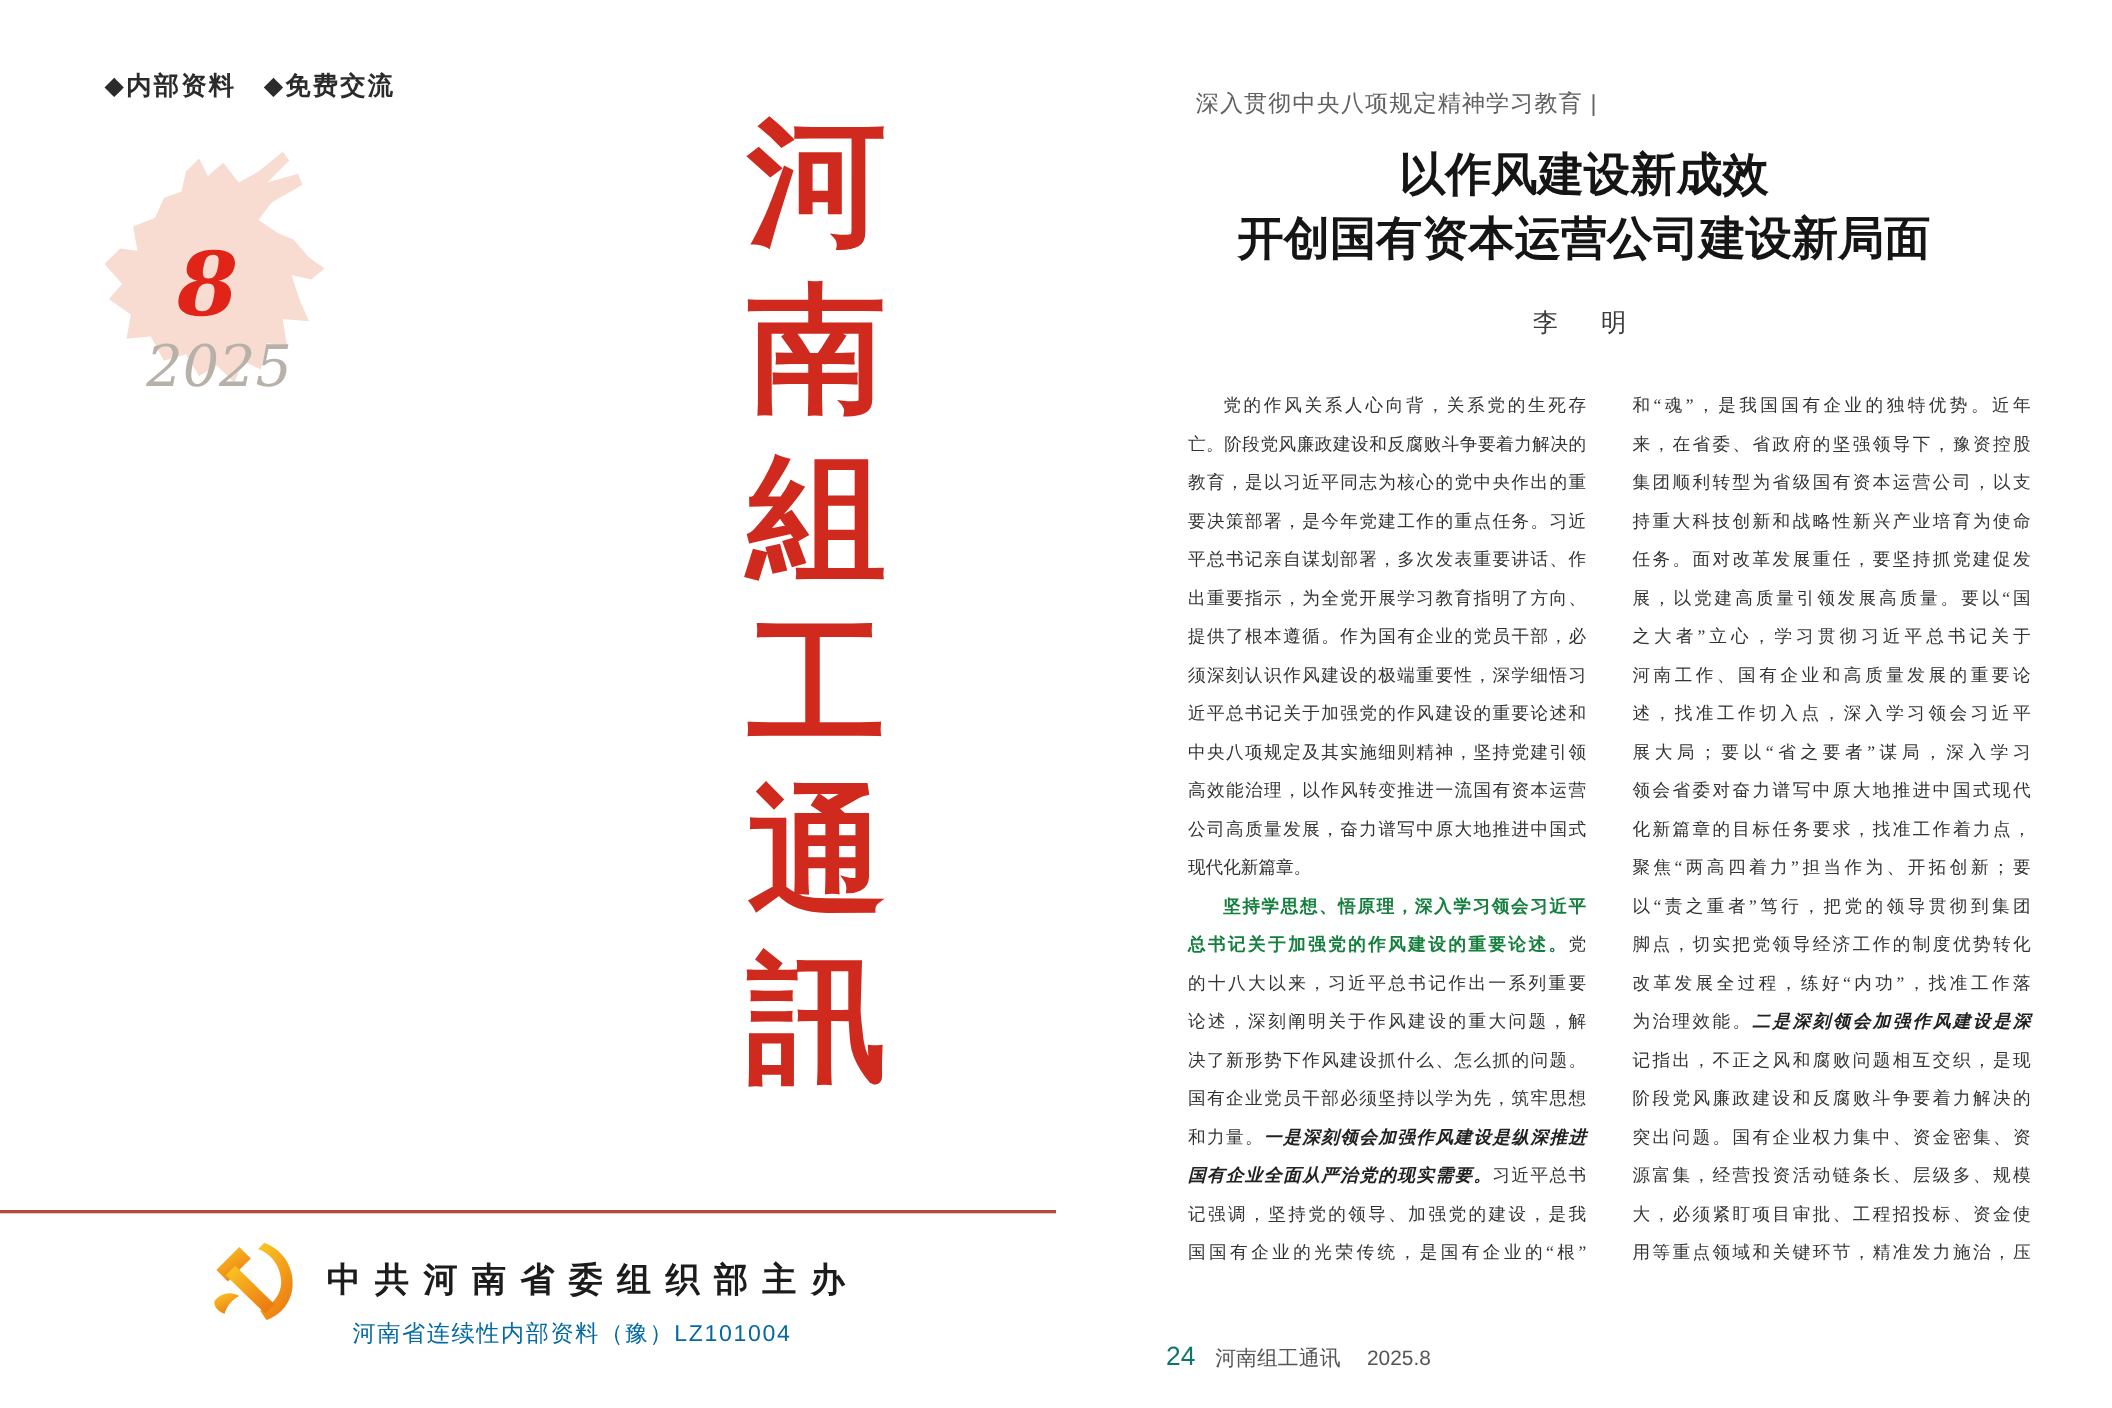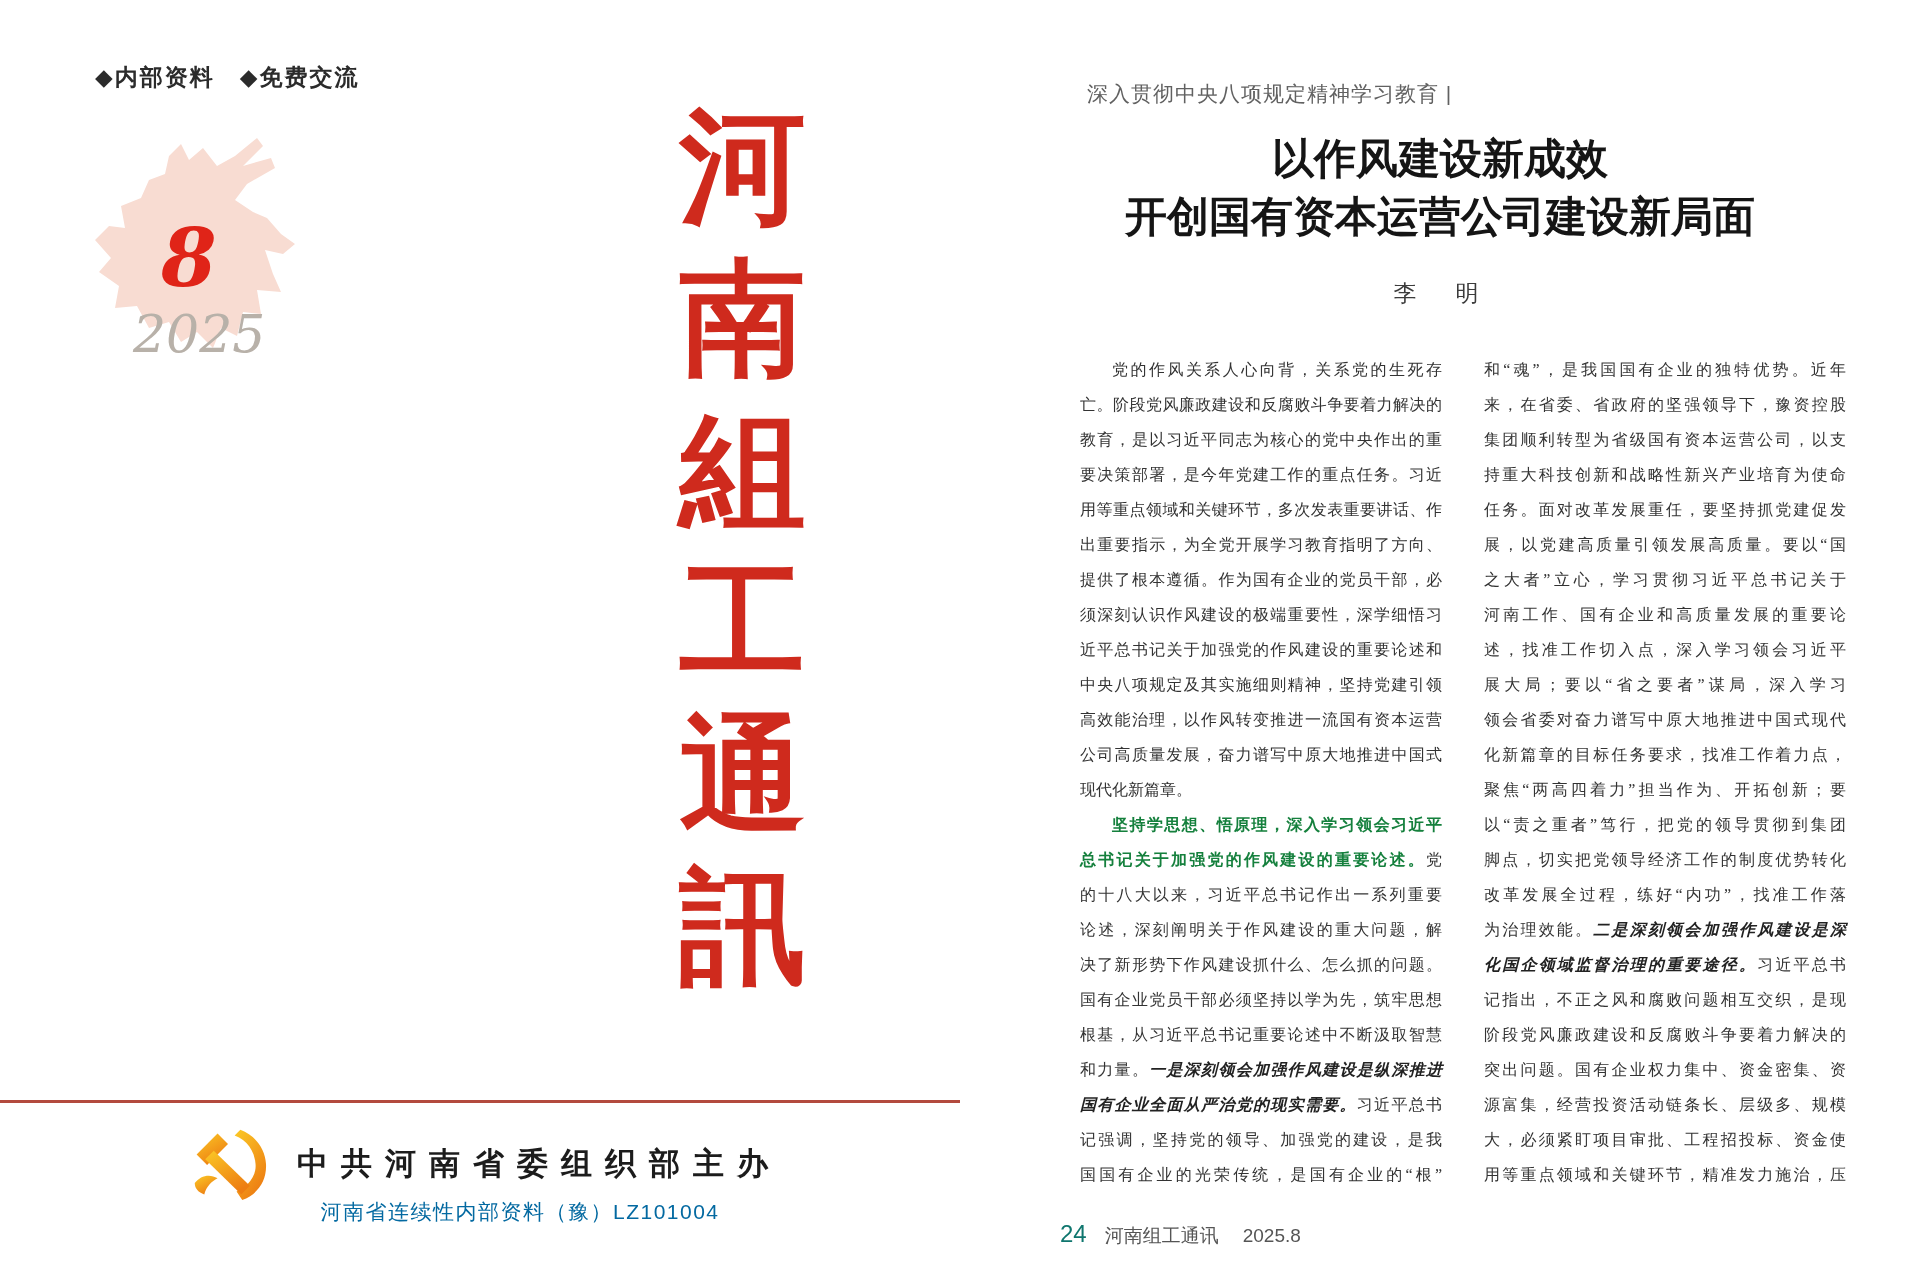"用等重点领域和关键环节，多次发表重要讲话、作" span.s-n { text: 用等重点领域和关键环节 -> 平总书记亲自谋划部署 }
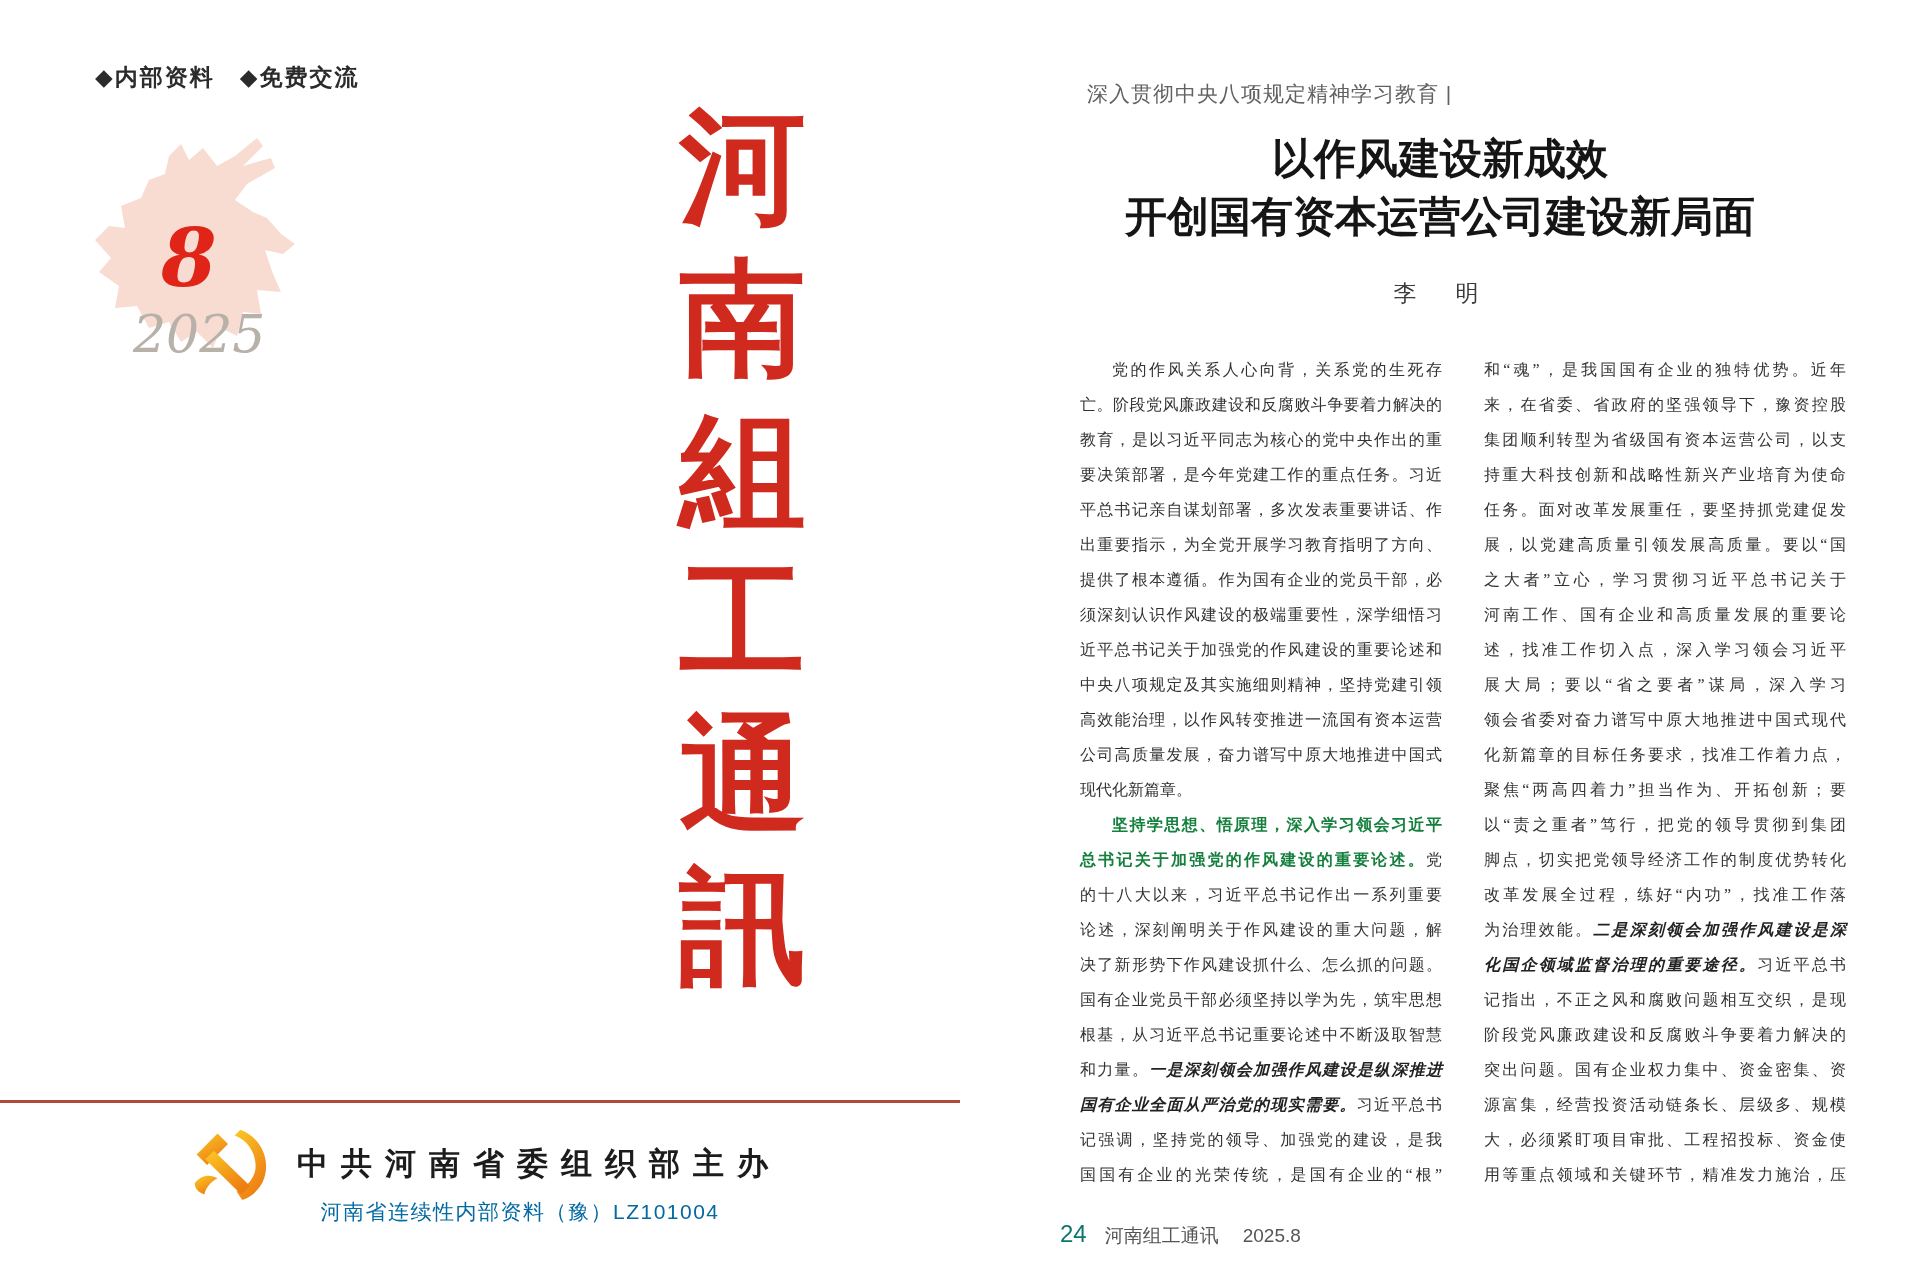"化国企领域监督治理的重要途径。习近平总书" div.bl { html: <div><span>化国企领域监督治理的重要途径。</span><span>习近平总书</span></div> -> none }
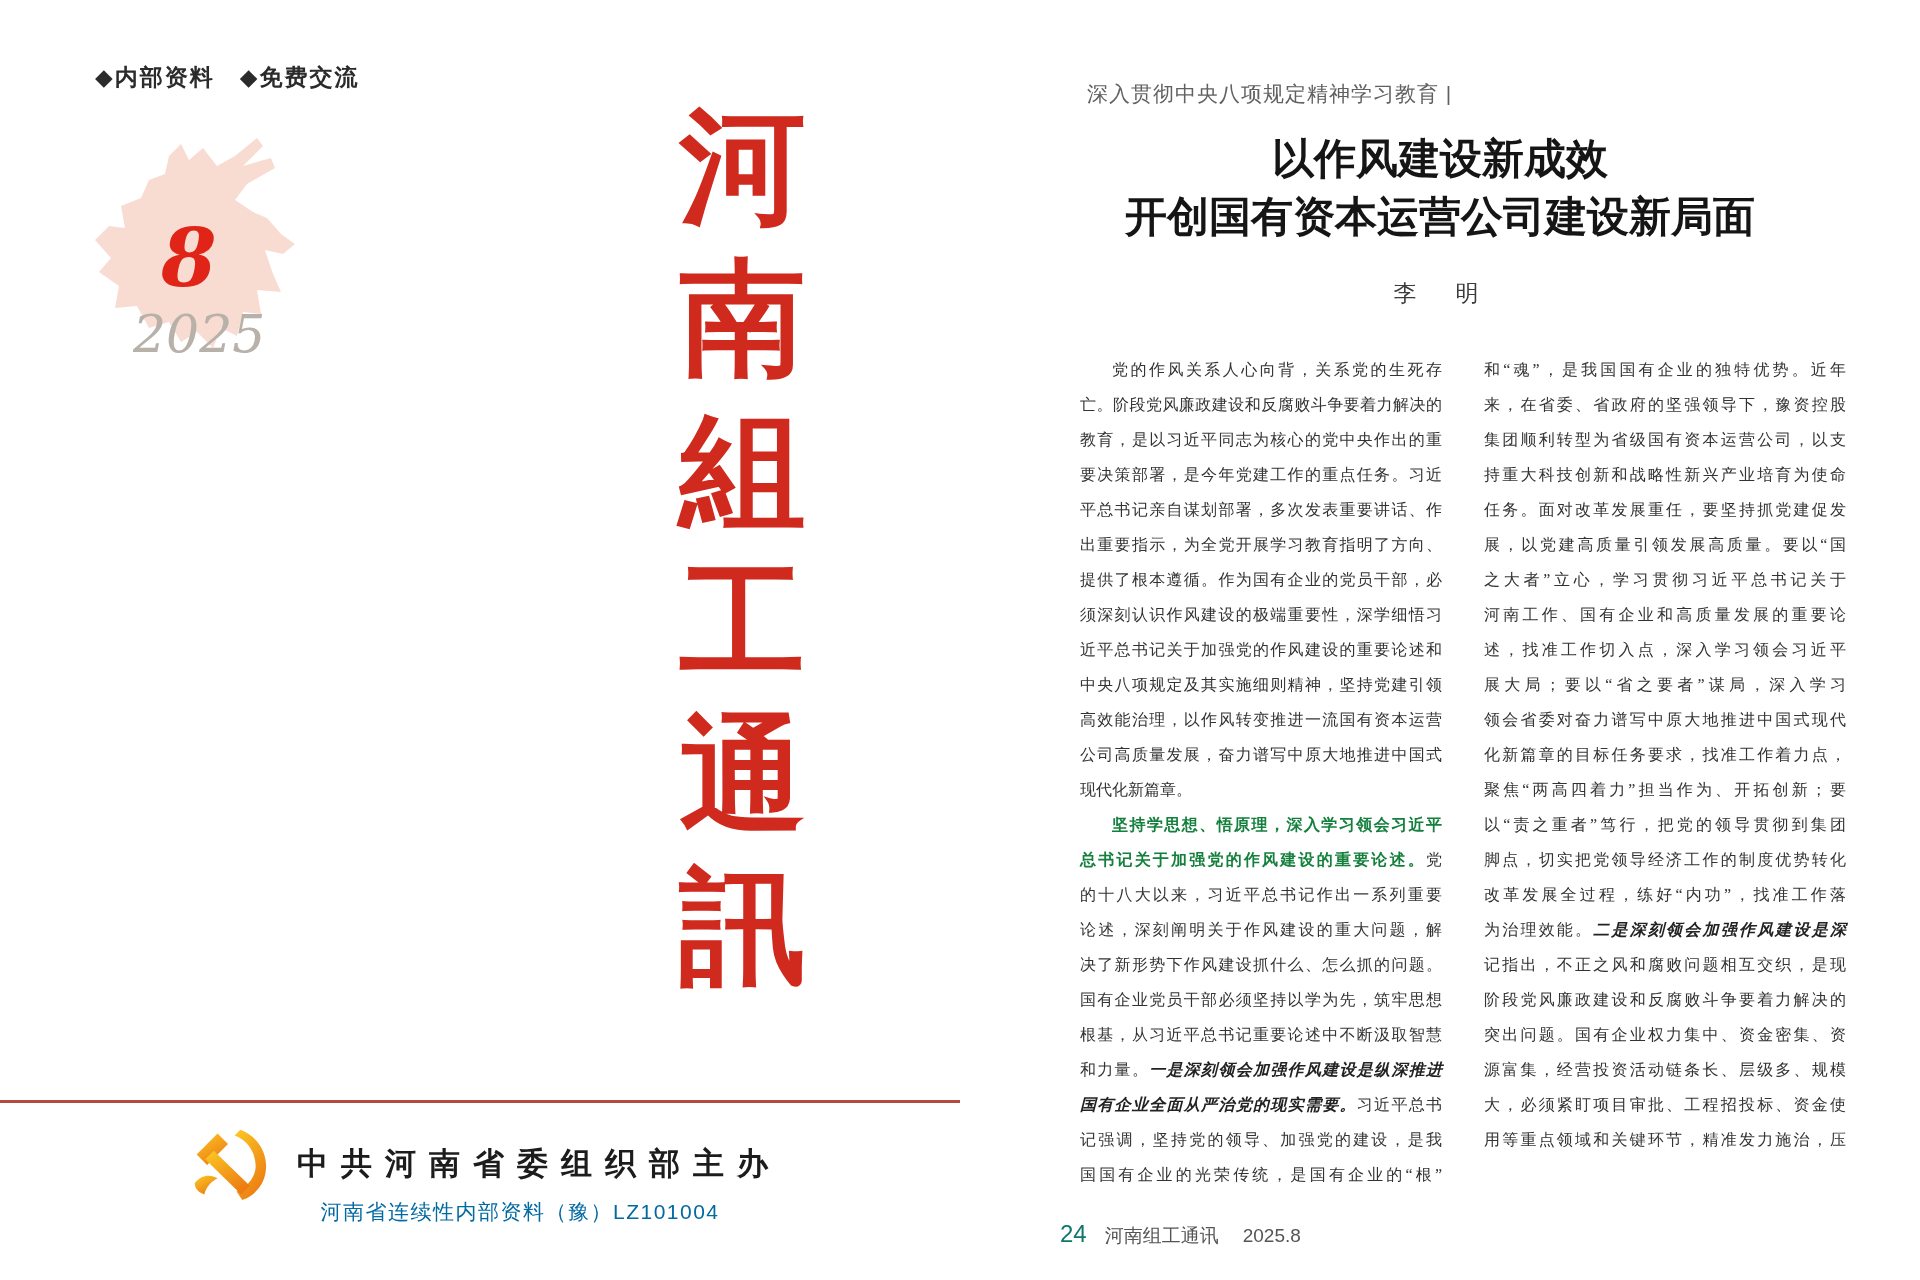"根基，从习近平总书记重要论述中不断汲取智慧" div.bl { html: <div><span>根基，从习近平总书记重要论述中不断汲取智慧</span></div> -> none }
